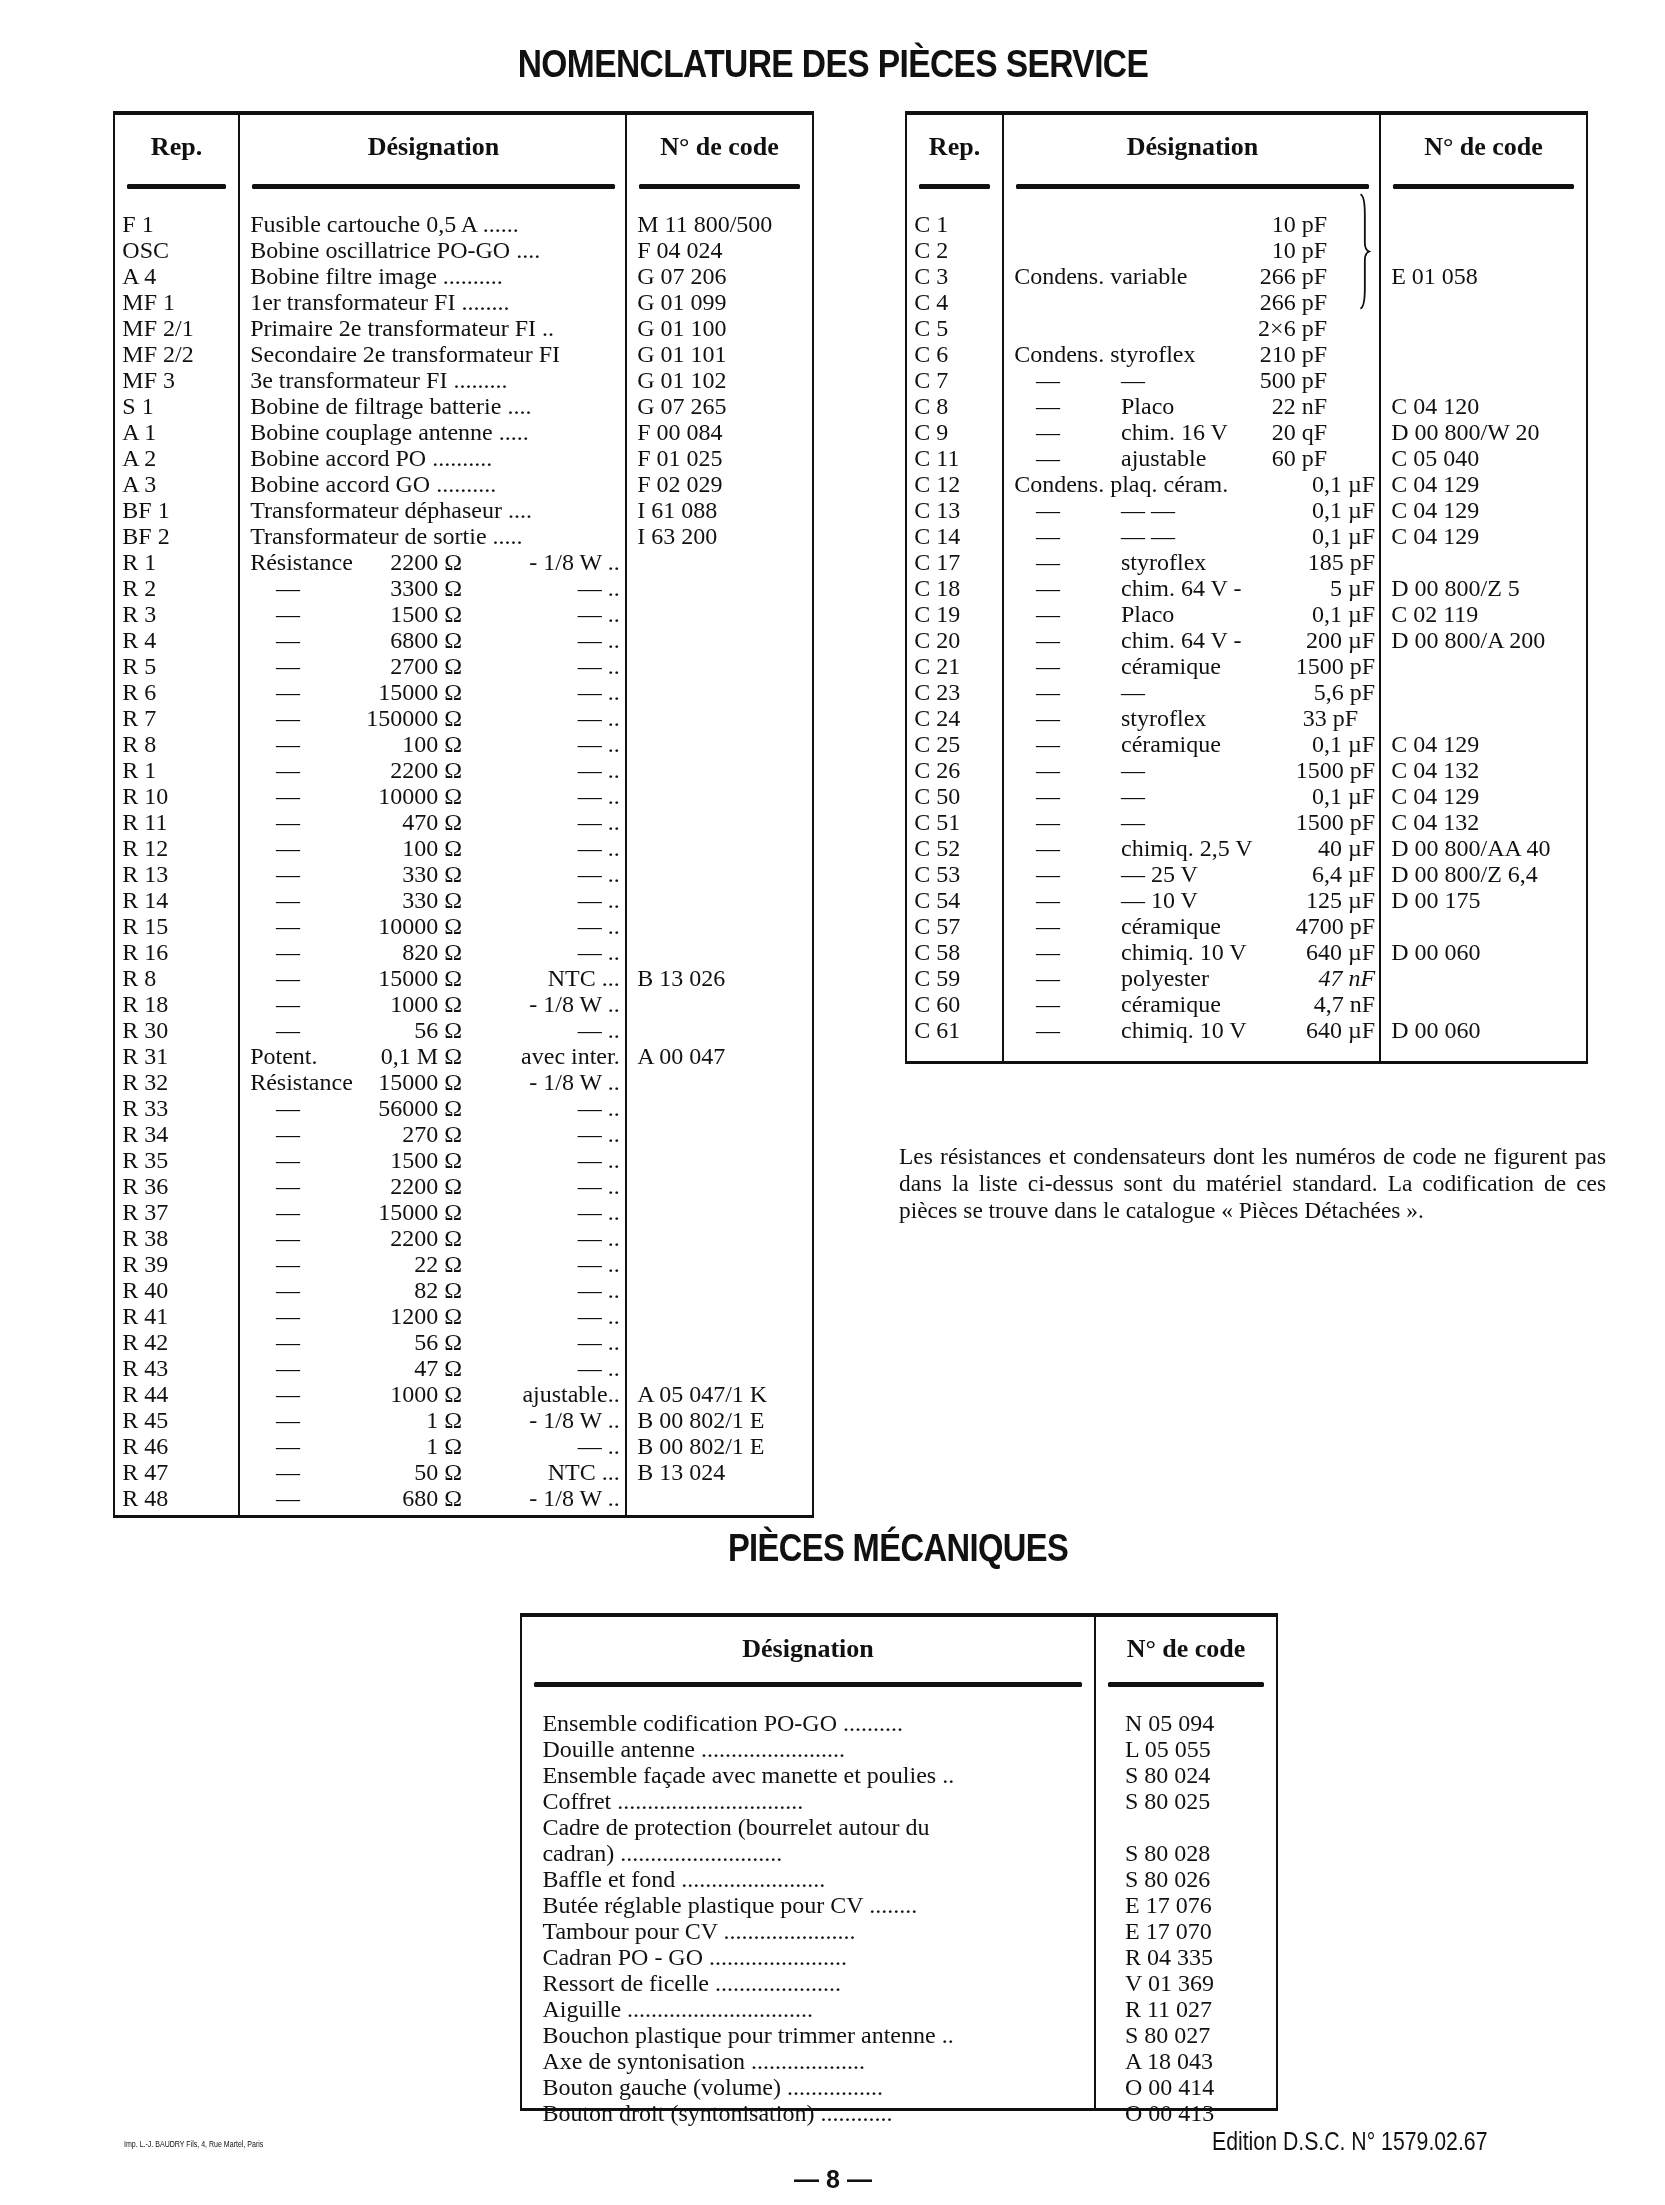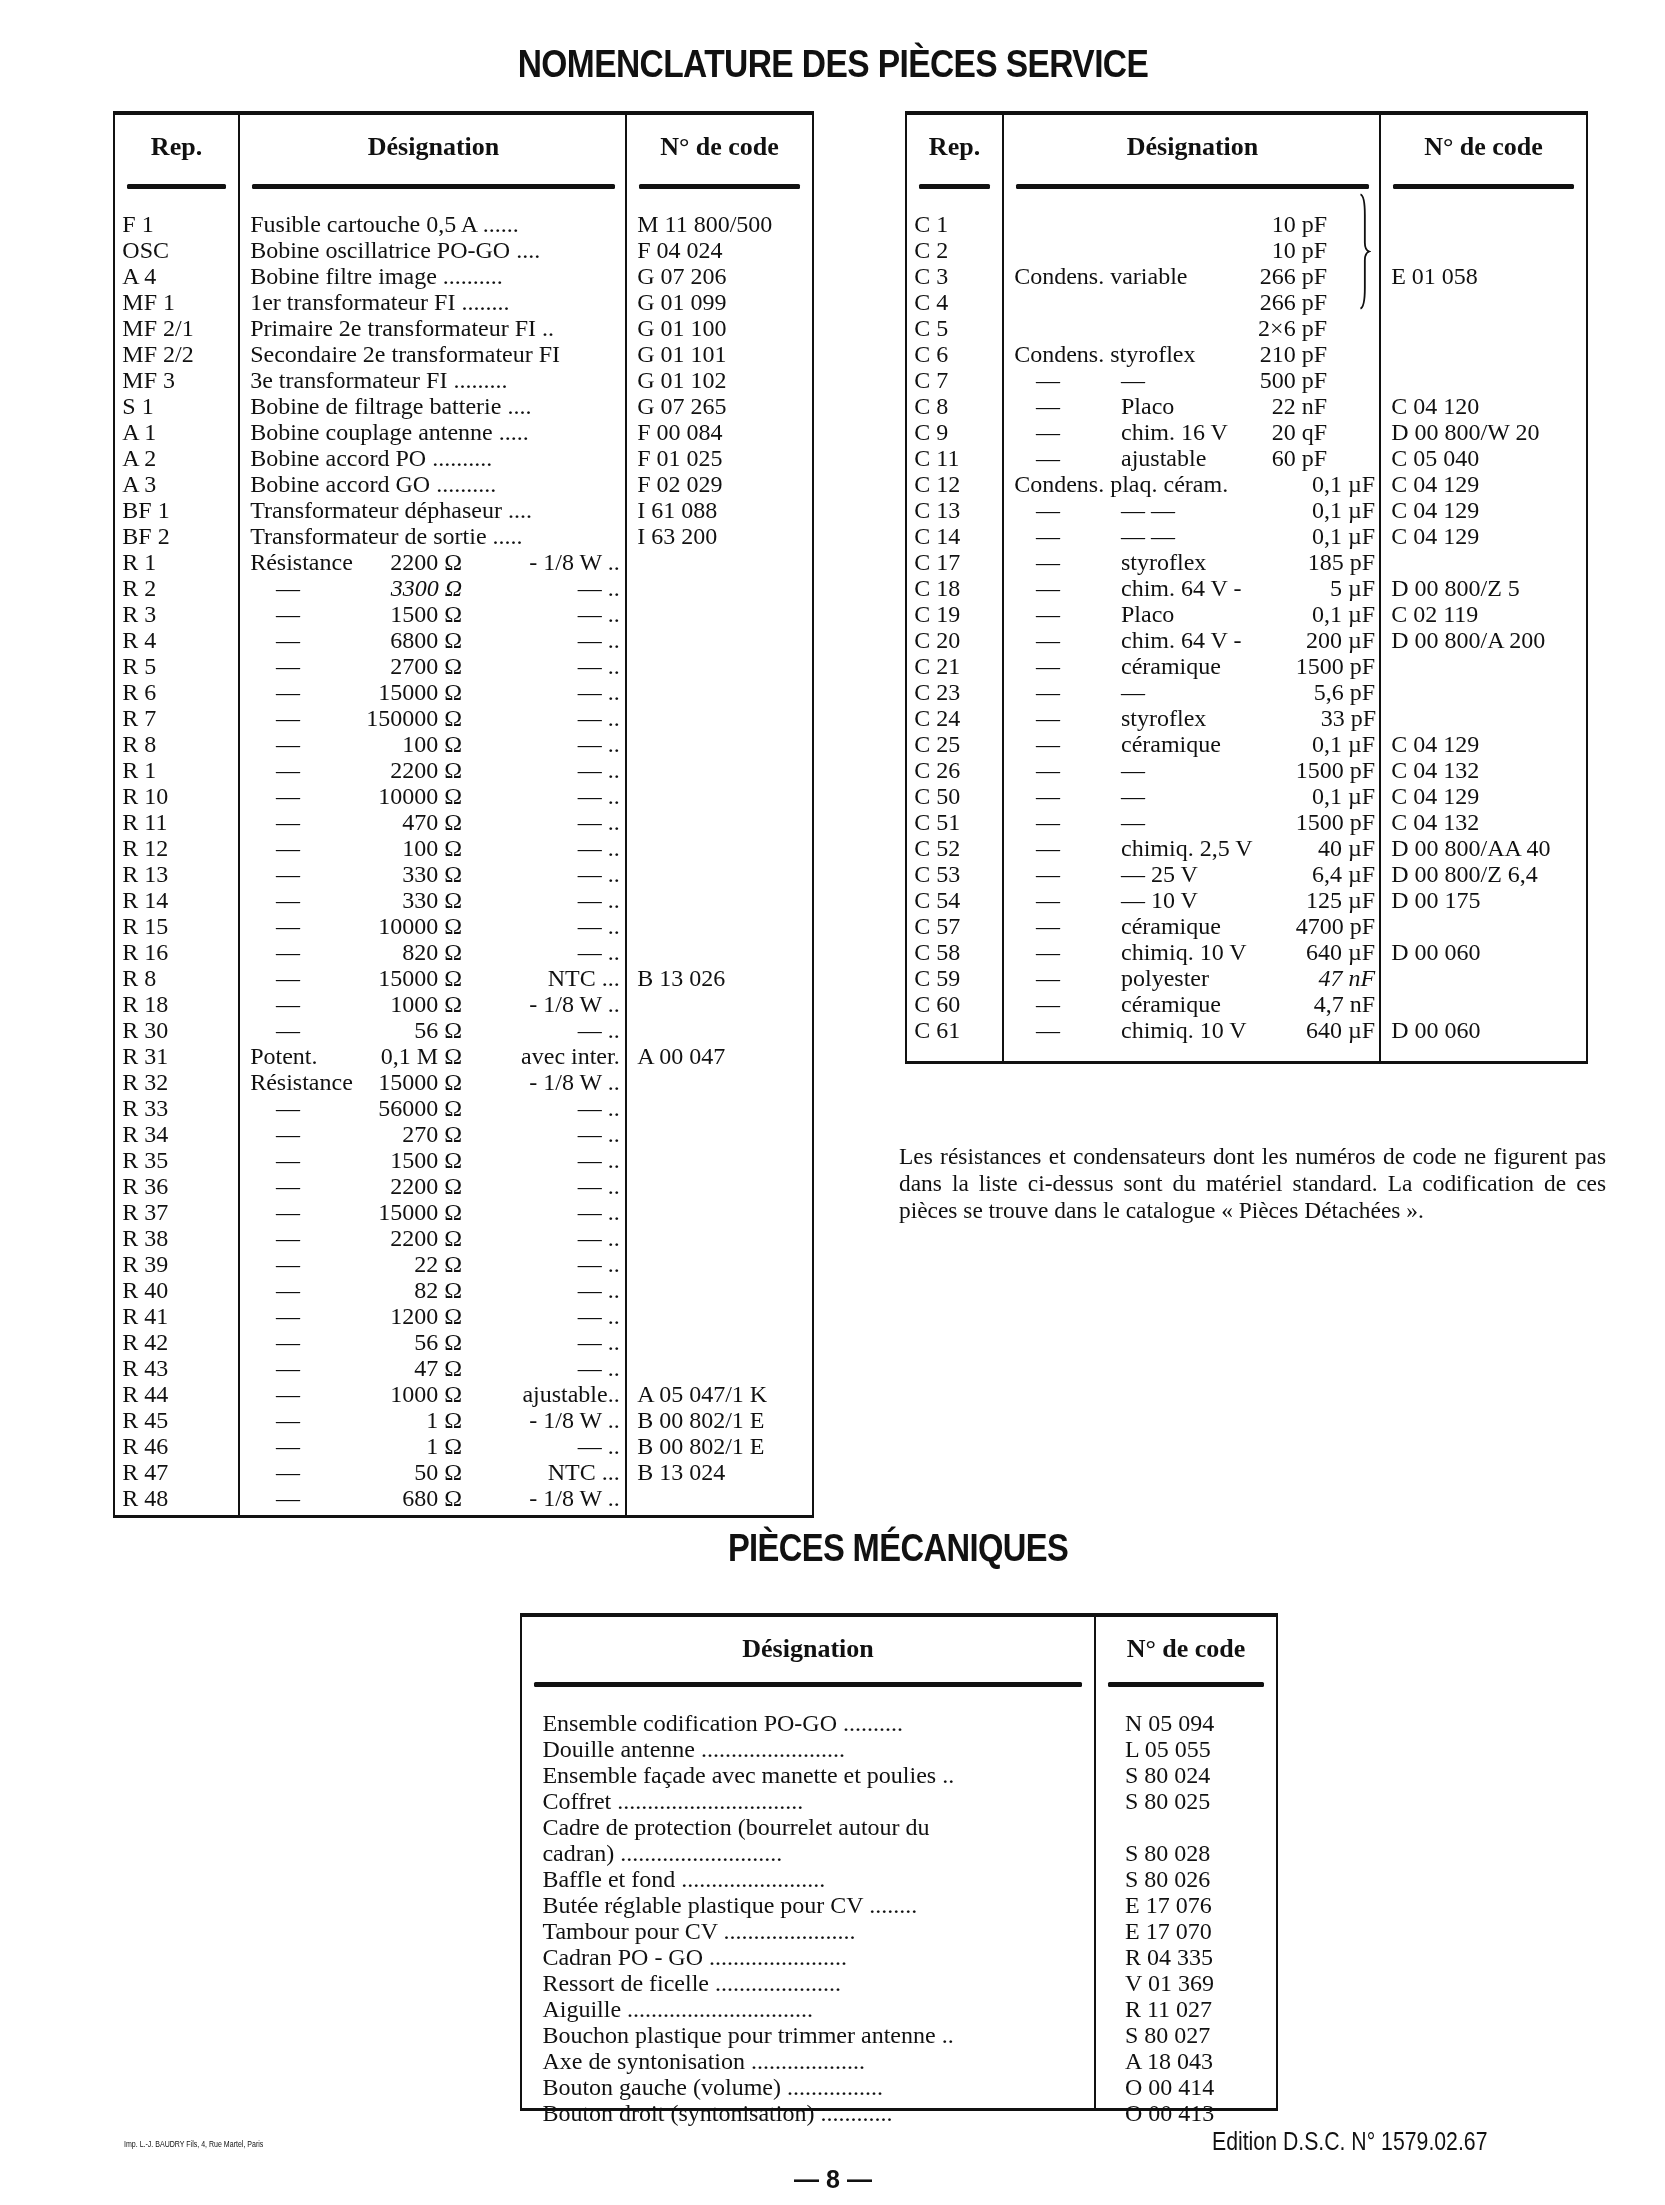"3300 Ω" span.d-b { font-style: italic -> none }
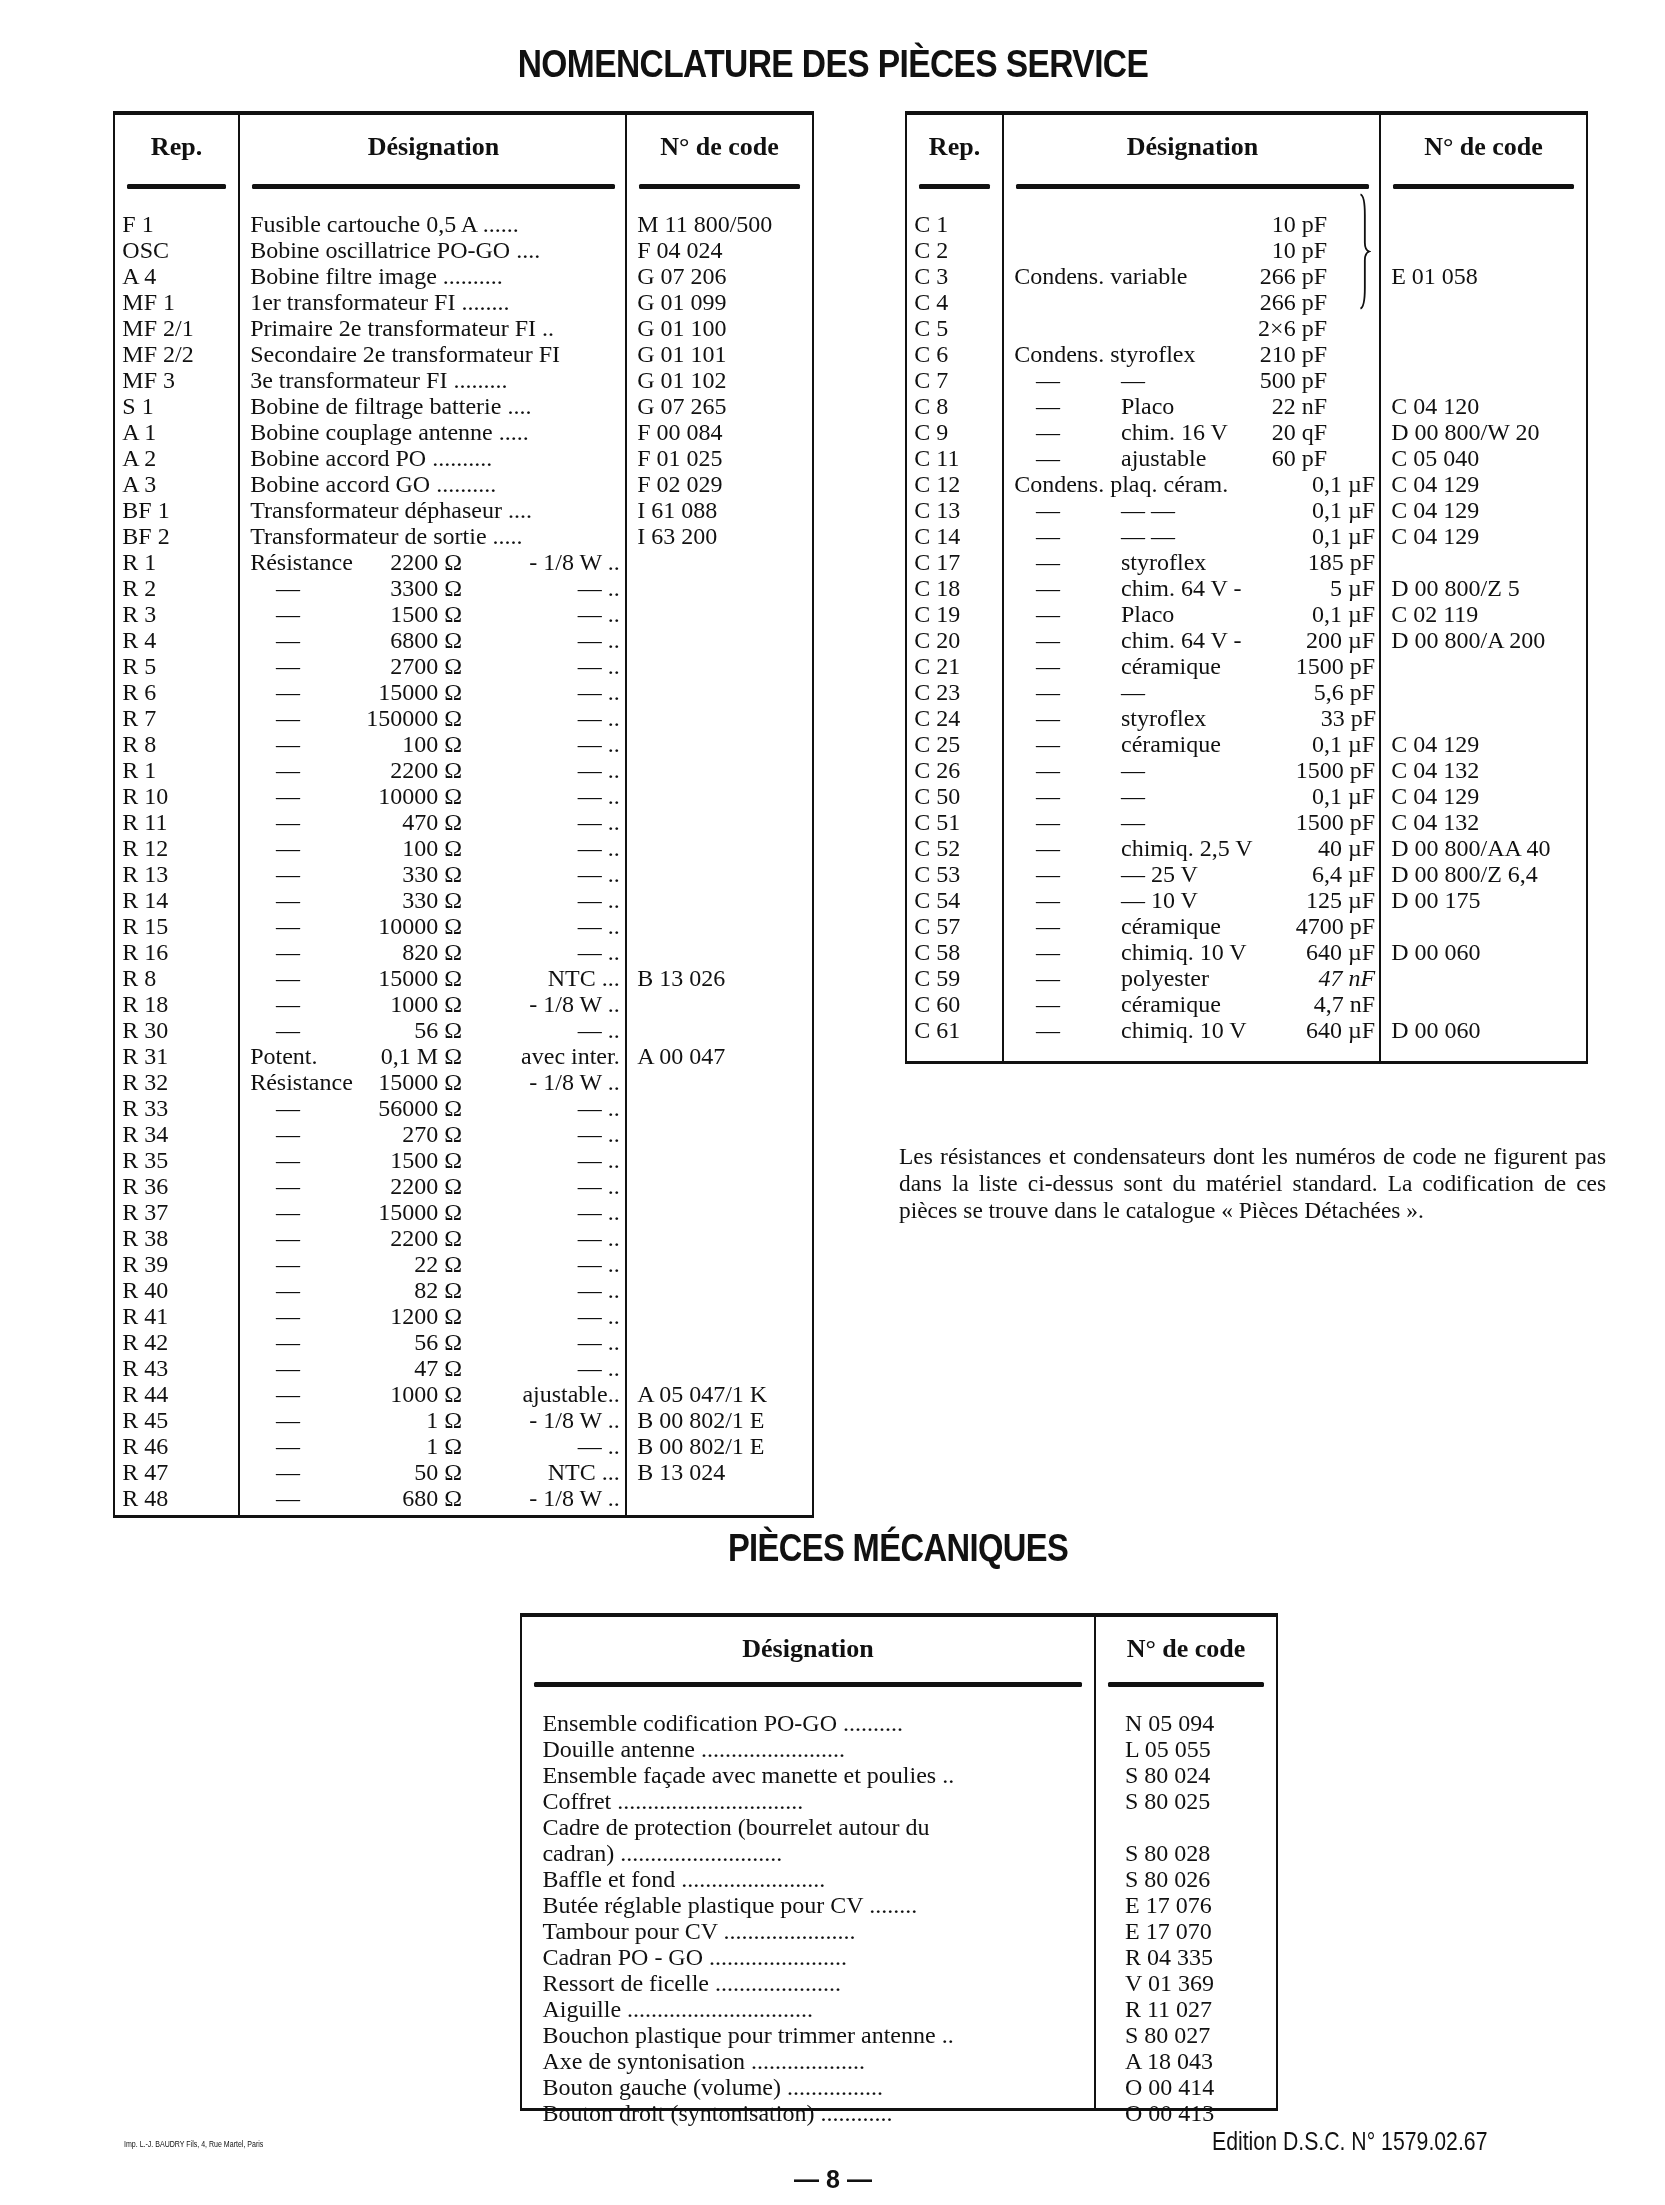"33 pF" span.d-c { right: 5px -> 23px }
